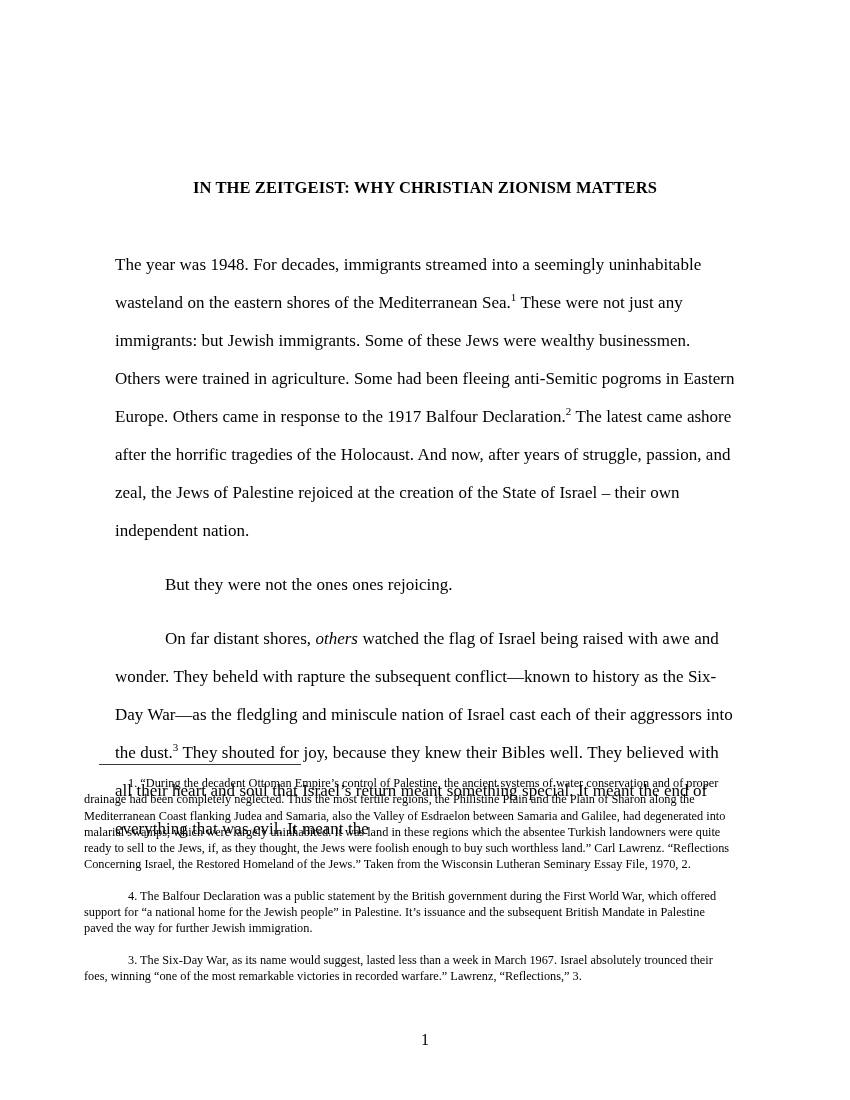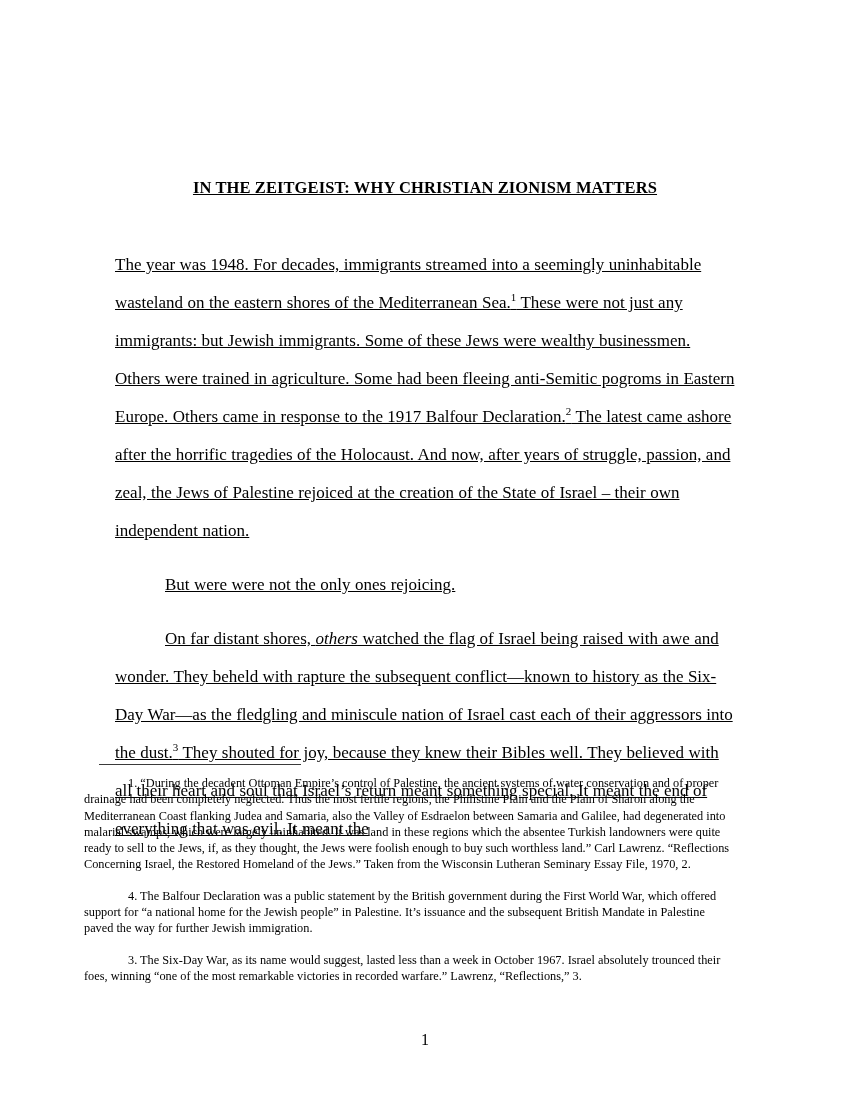"IN THE ZEITGEIST: WHY CHRISTIAN" .content { text-decoration: underline -> none }
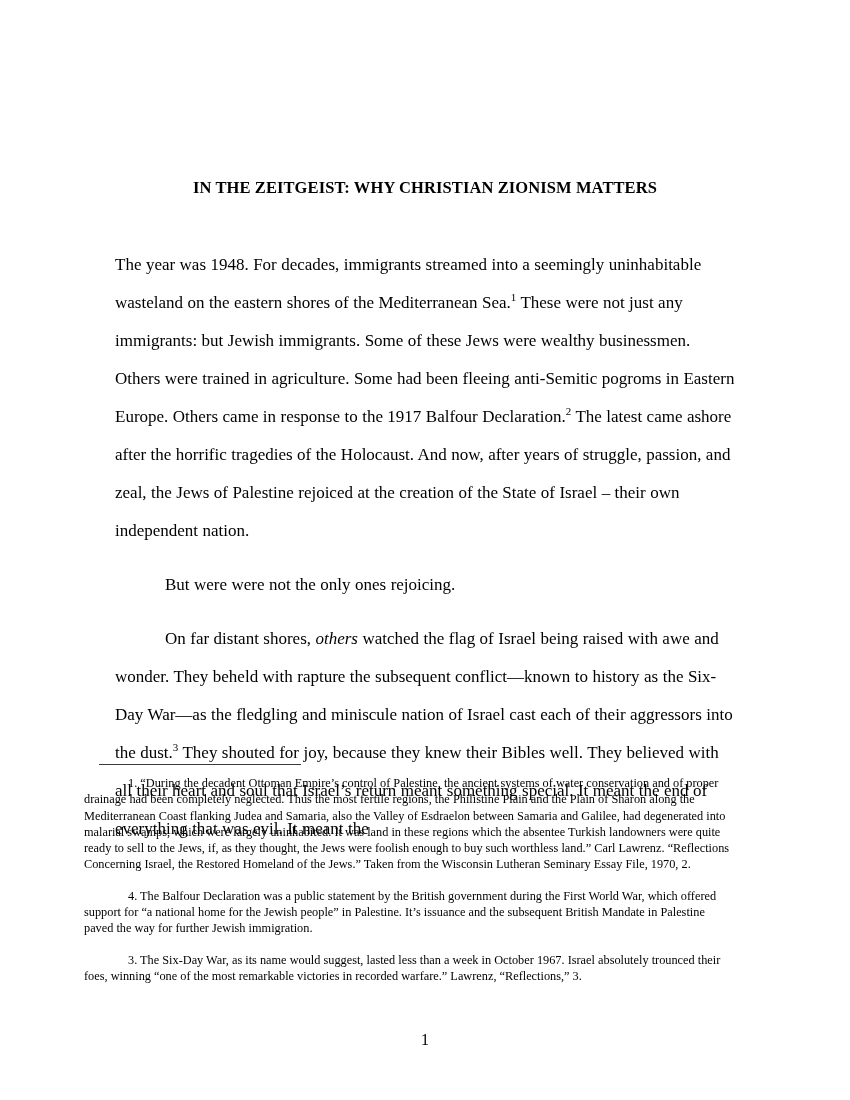"But were were not the" p.para { text: were were not the only -> they were not the ones }
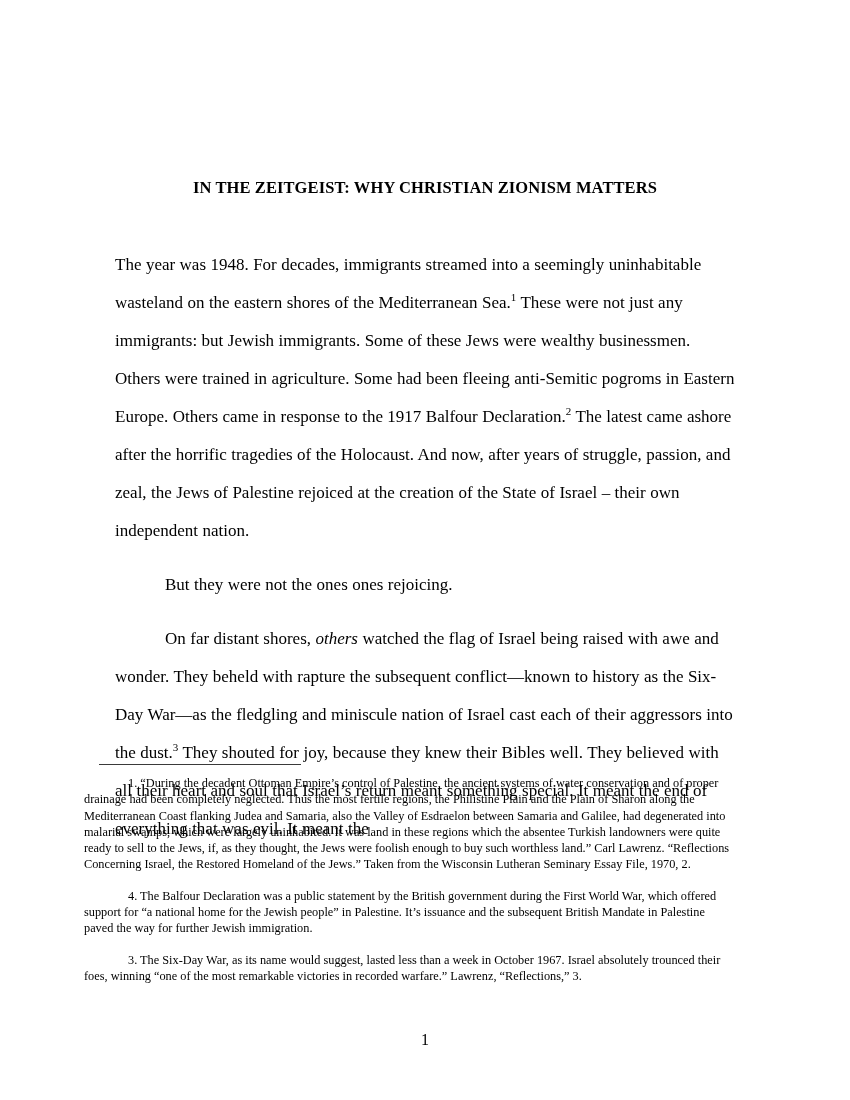"3. The Six-Day War, as" p.footnote { text: October -> March }
